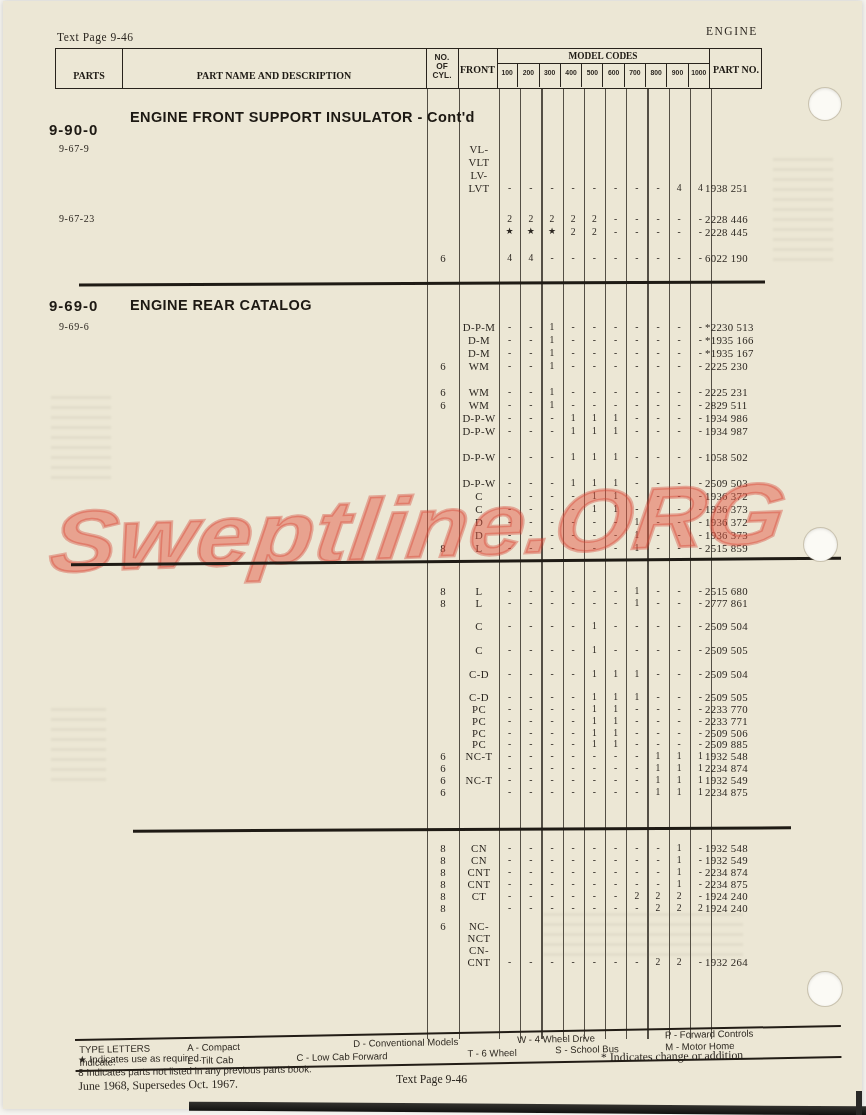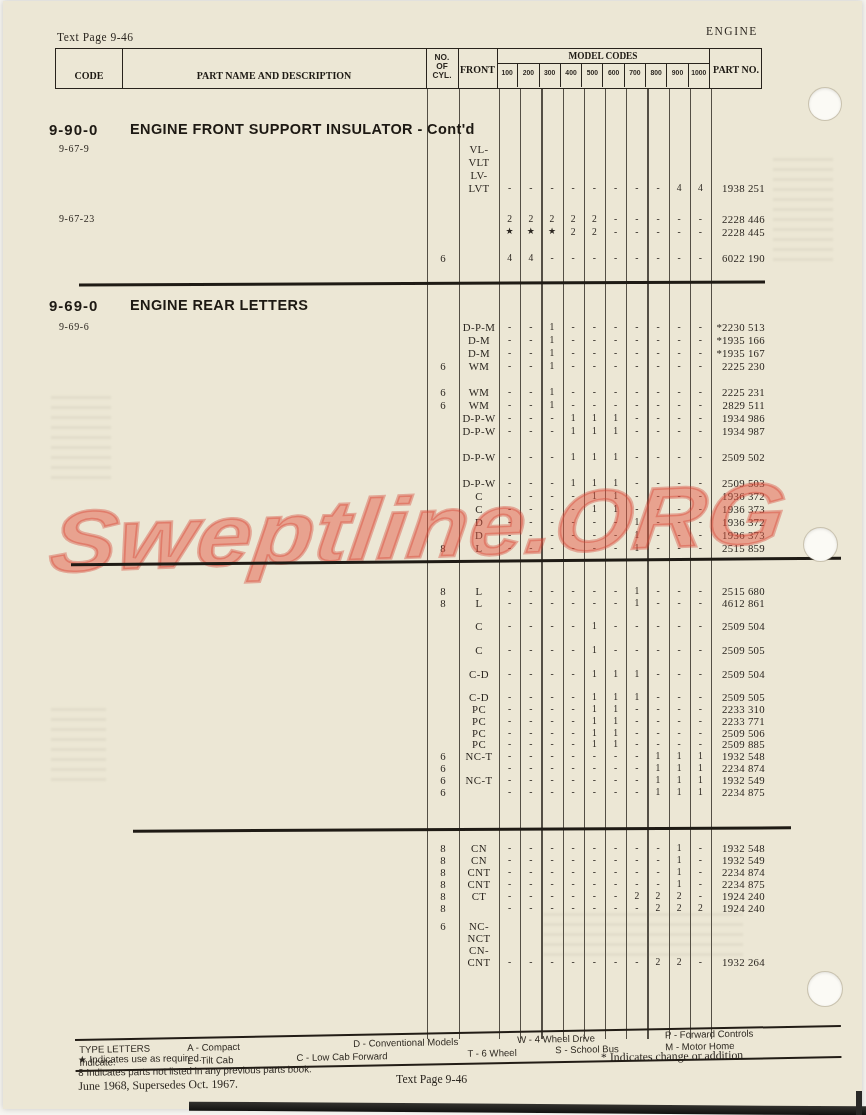"CODE" div.hlabel { text: CODE -> PARTS }
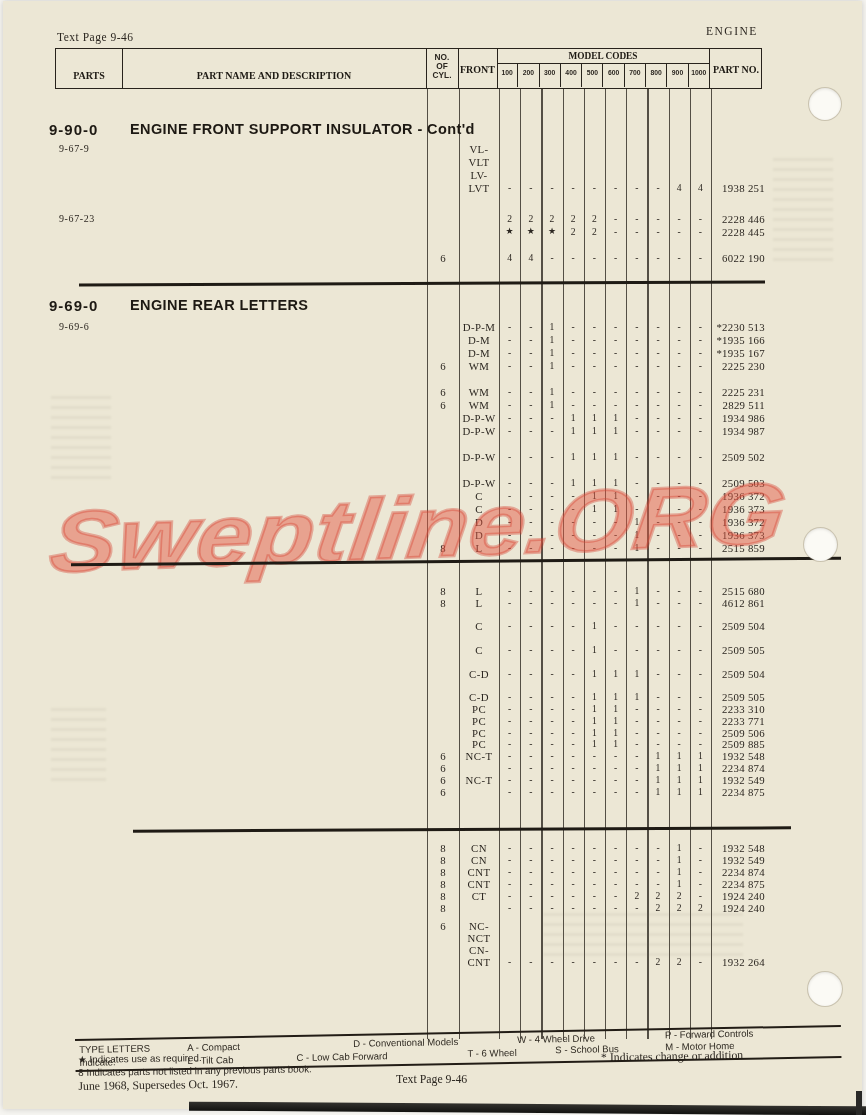"ENGINE FRONT SUPPORT INSULATOR -" div.sec-title { top: 120px -> 108px }
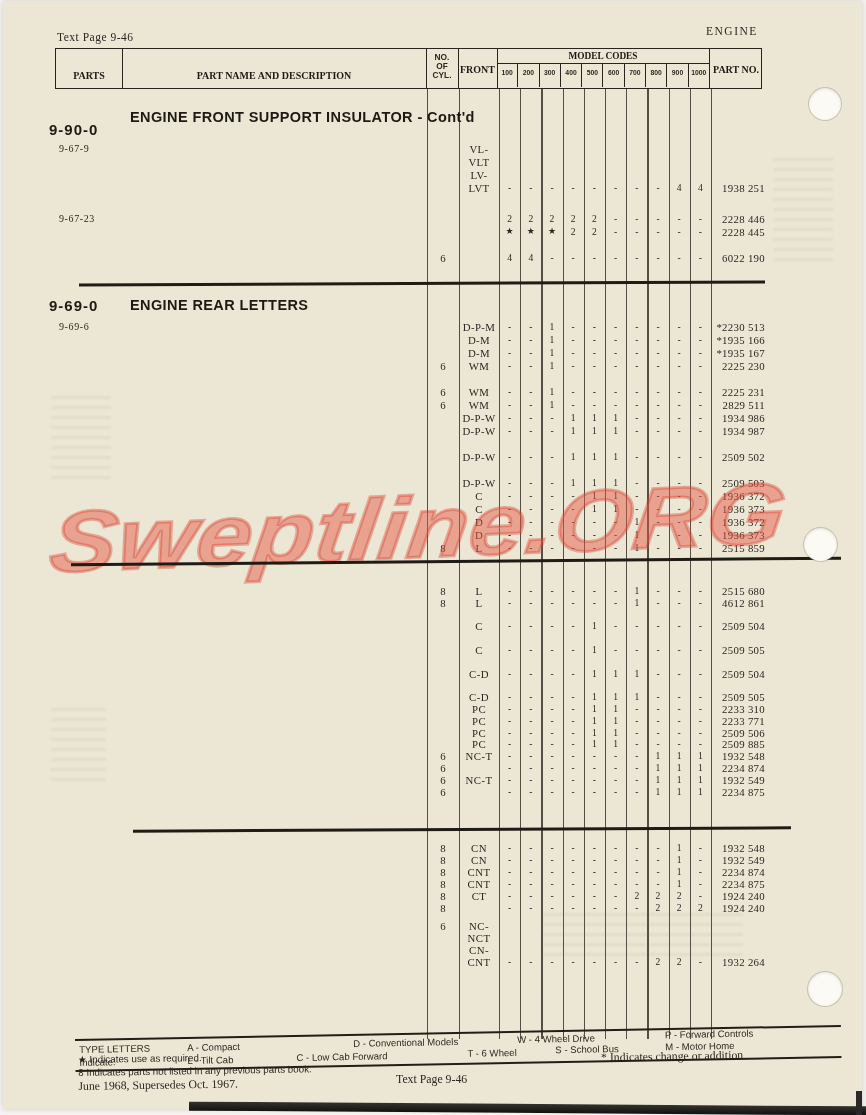"1938 251" .r-part { text-align: right -> left }
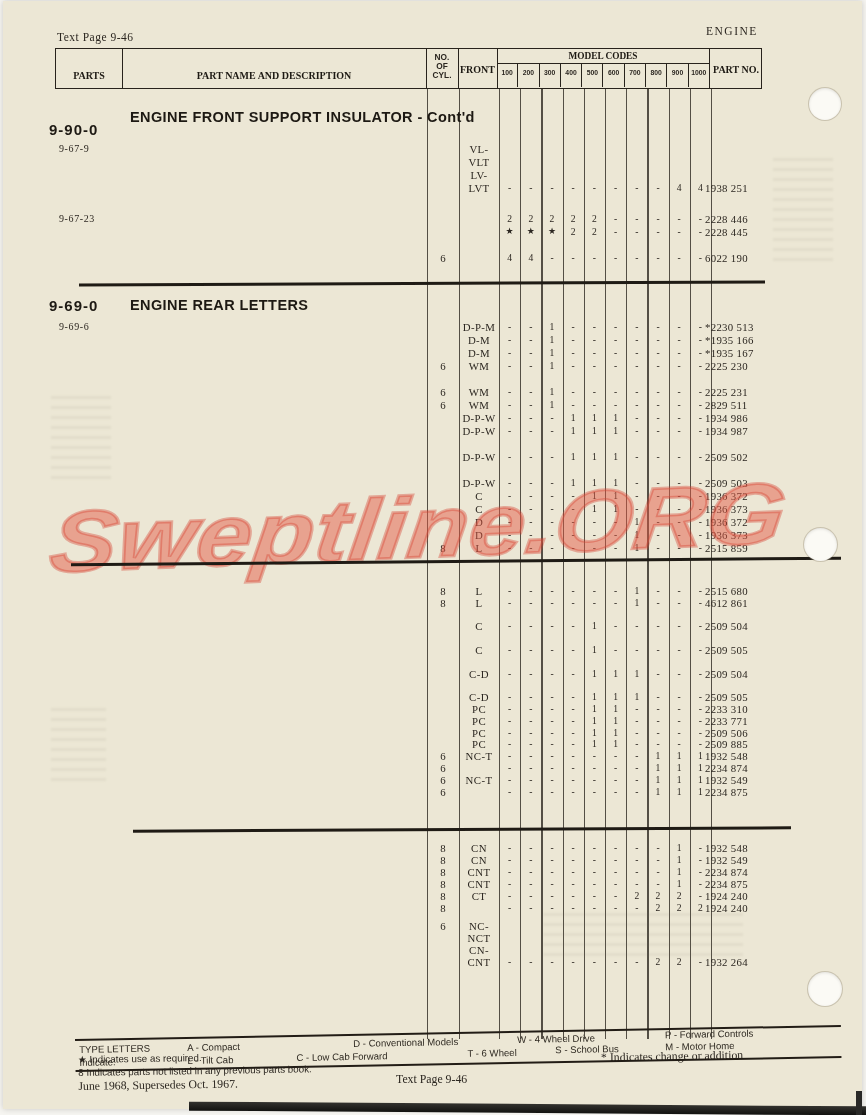"ENGINE REAR LETTERS" div.sec-title { text: LETTERS -> CATALOG }
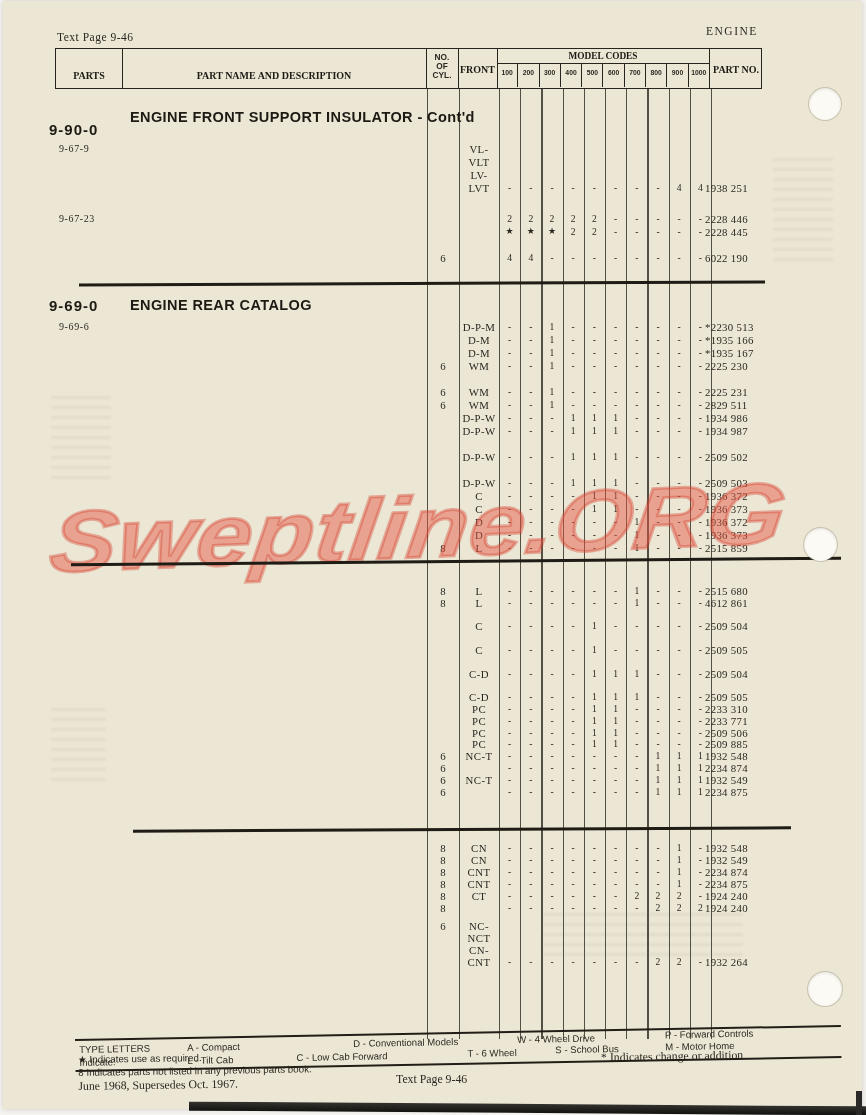"2509 502" span.r-part { text: 2509 502 -> 1058 502 }
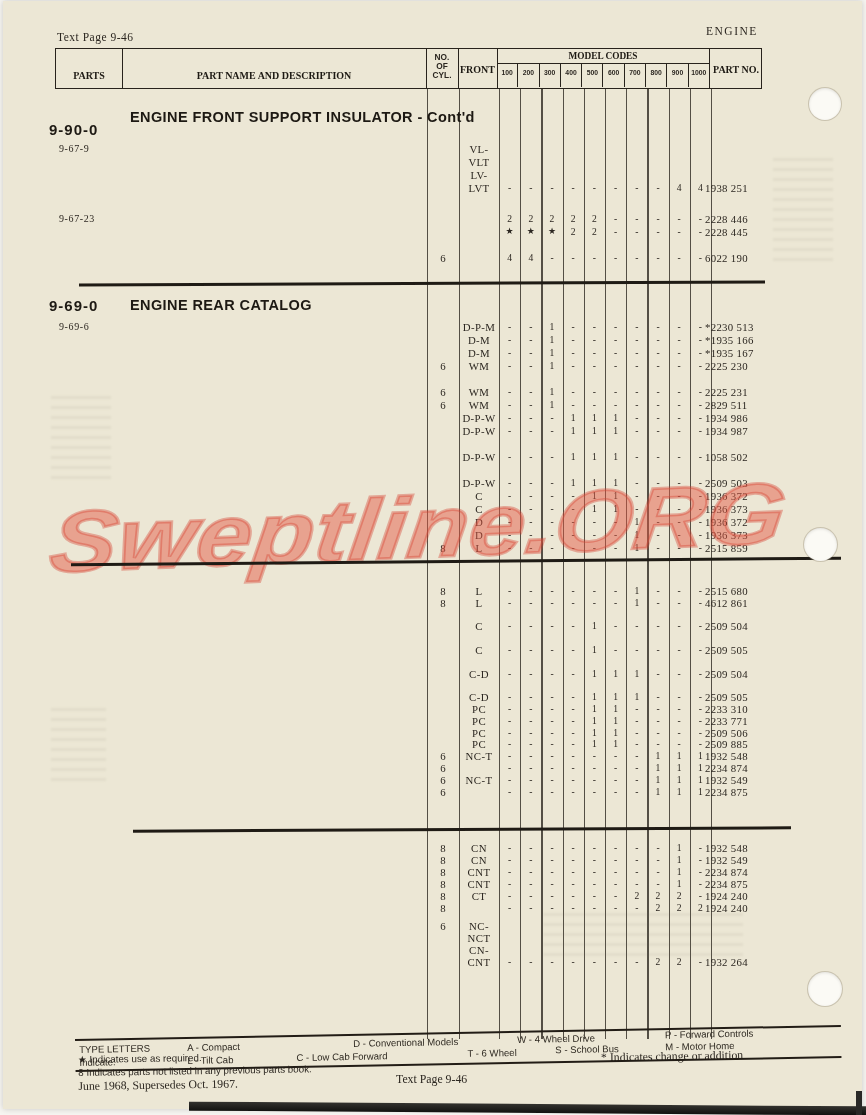"4612 861" span.r-part { text: 4612 861 -> 2777 861 }
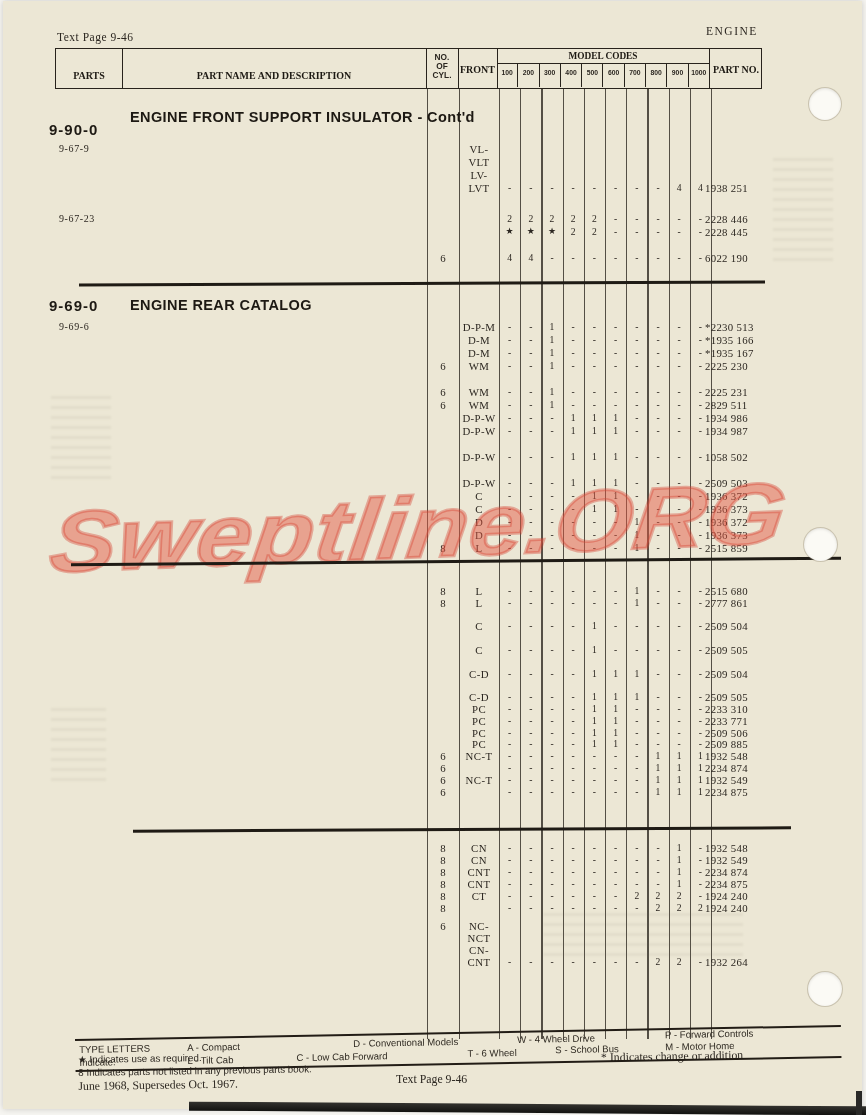"2233 310" span.r-part { text: 2233 310 -> 2233 770 }
